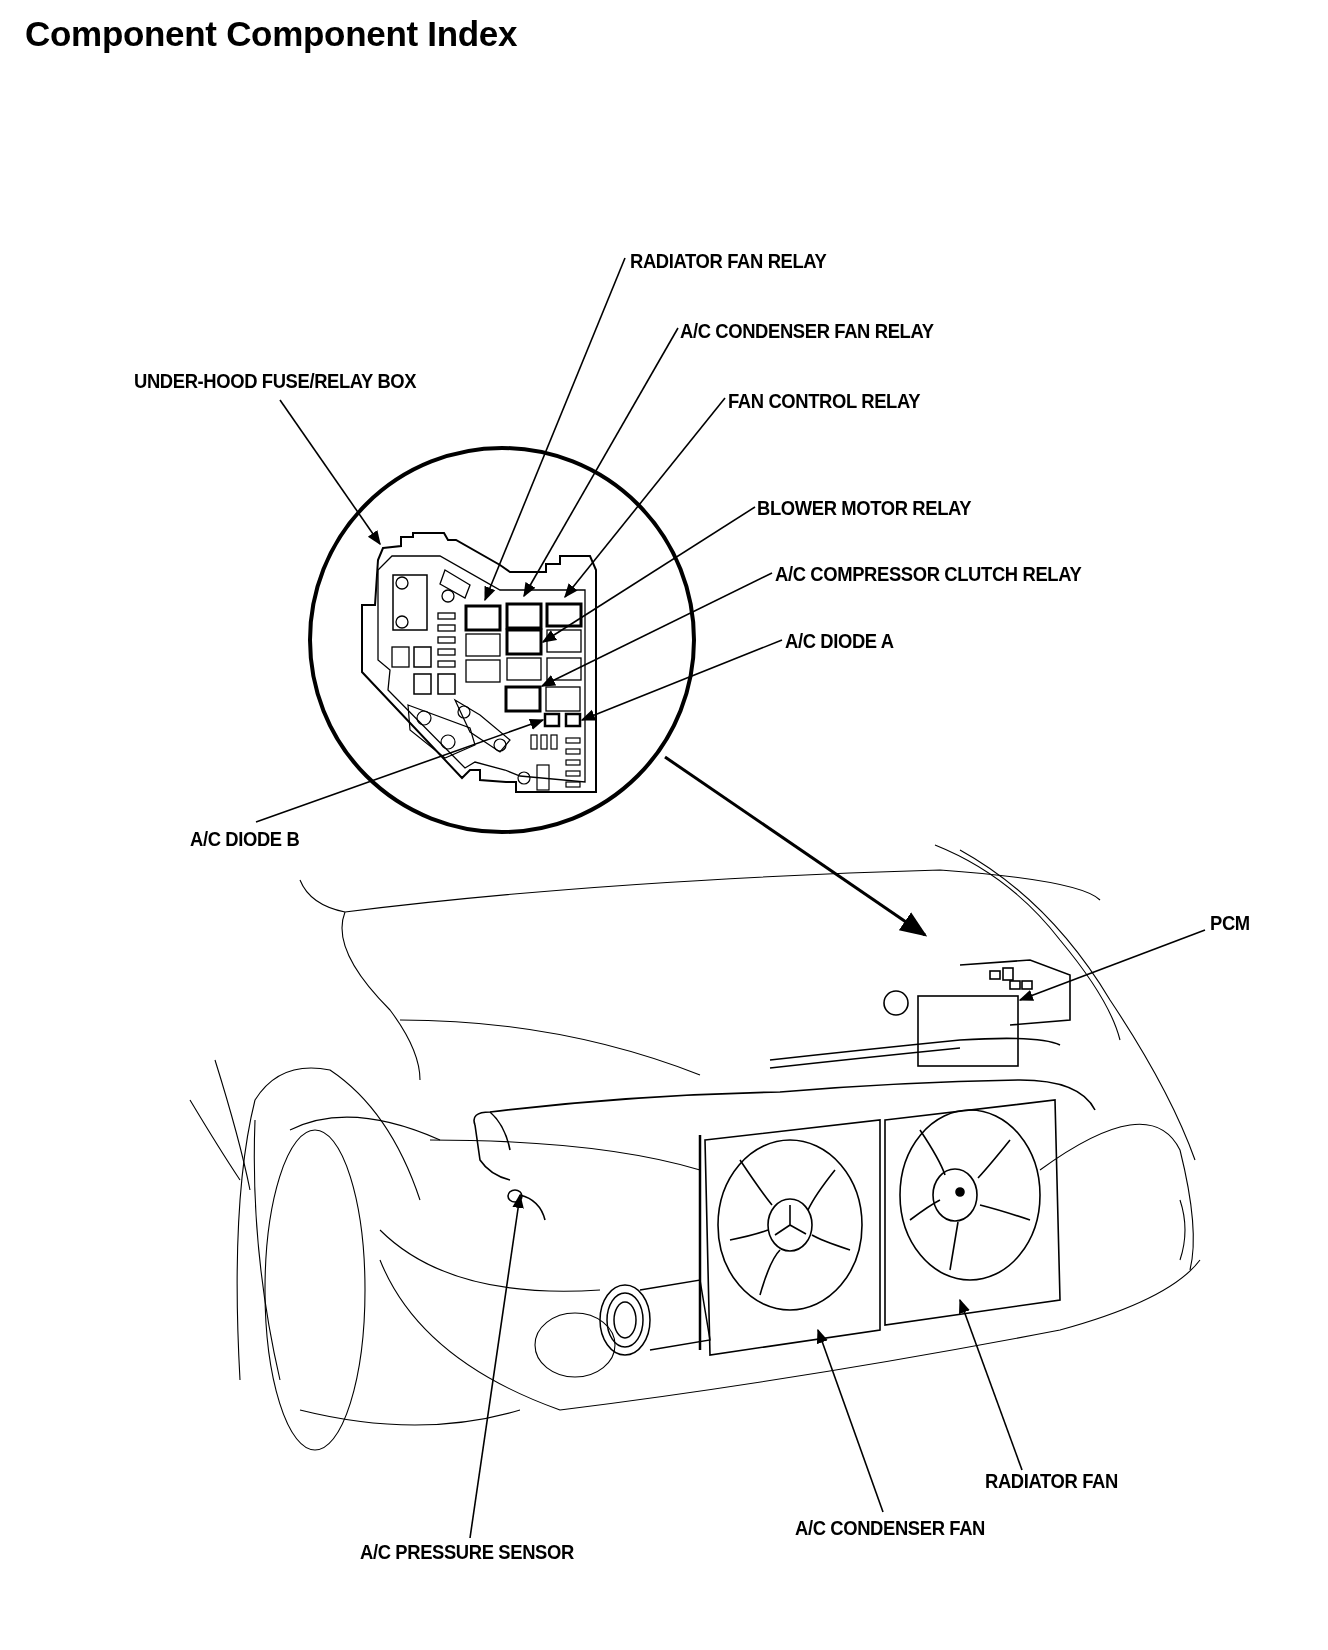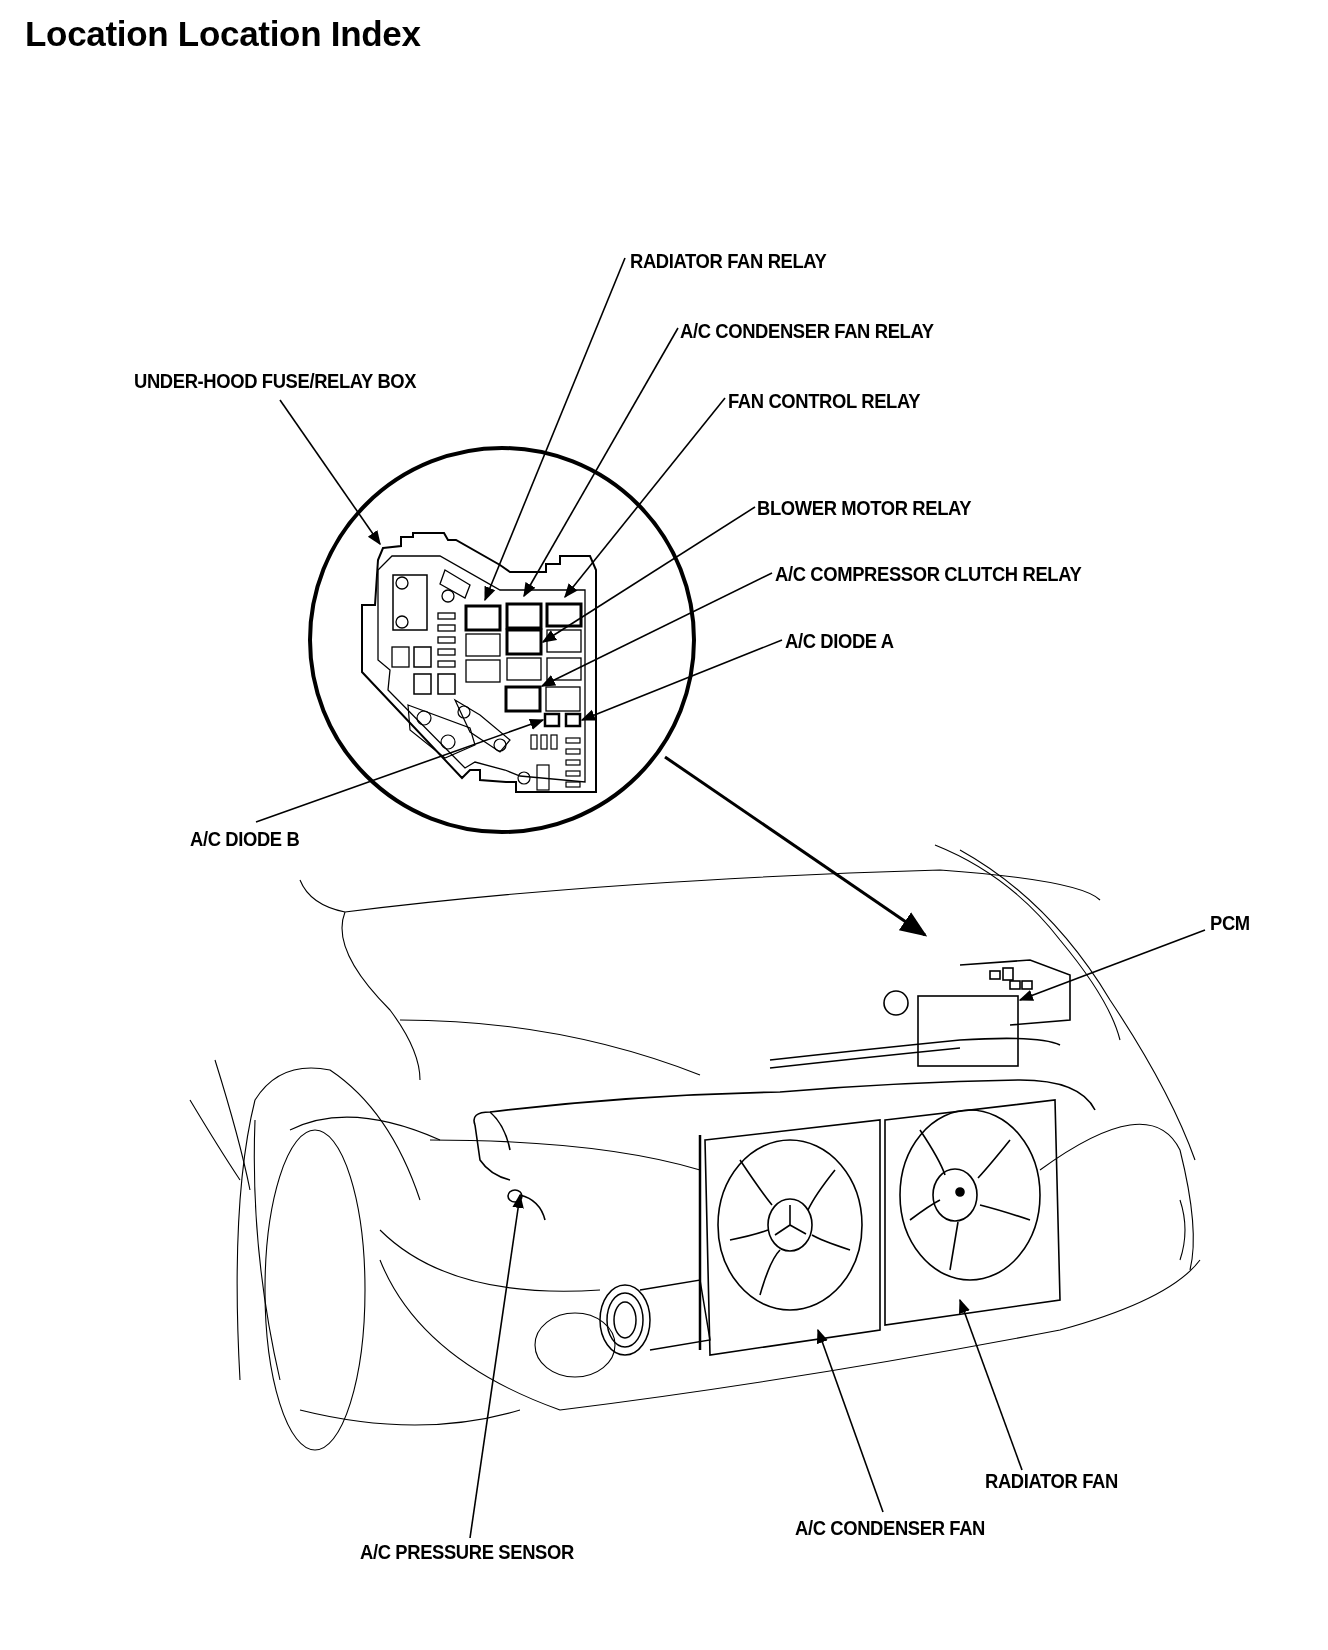"Location Location Index" div { text: Location Location -> Component Component }
